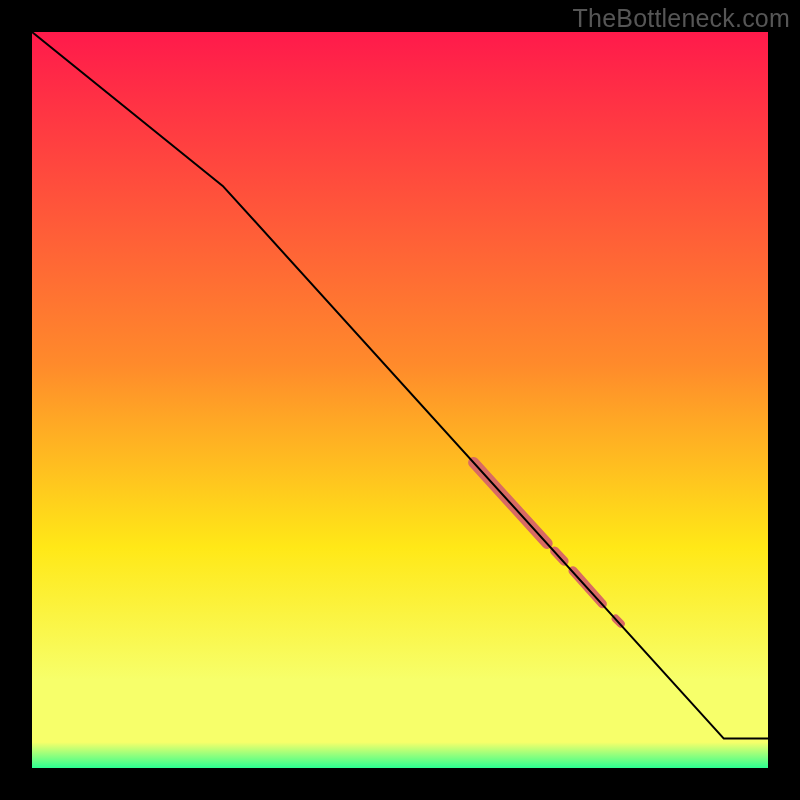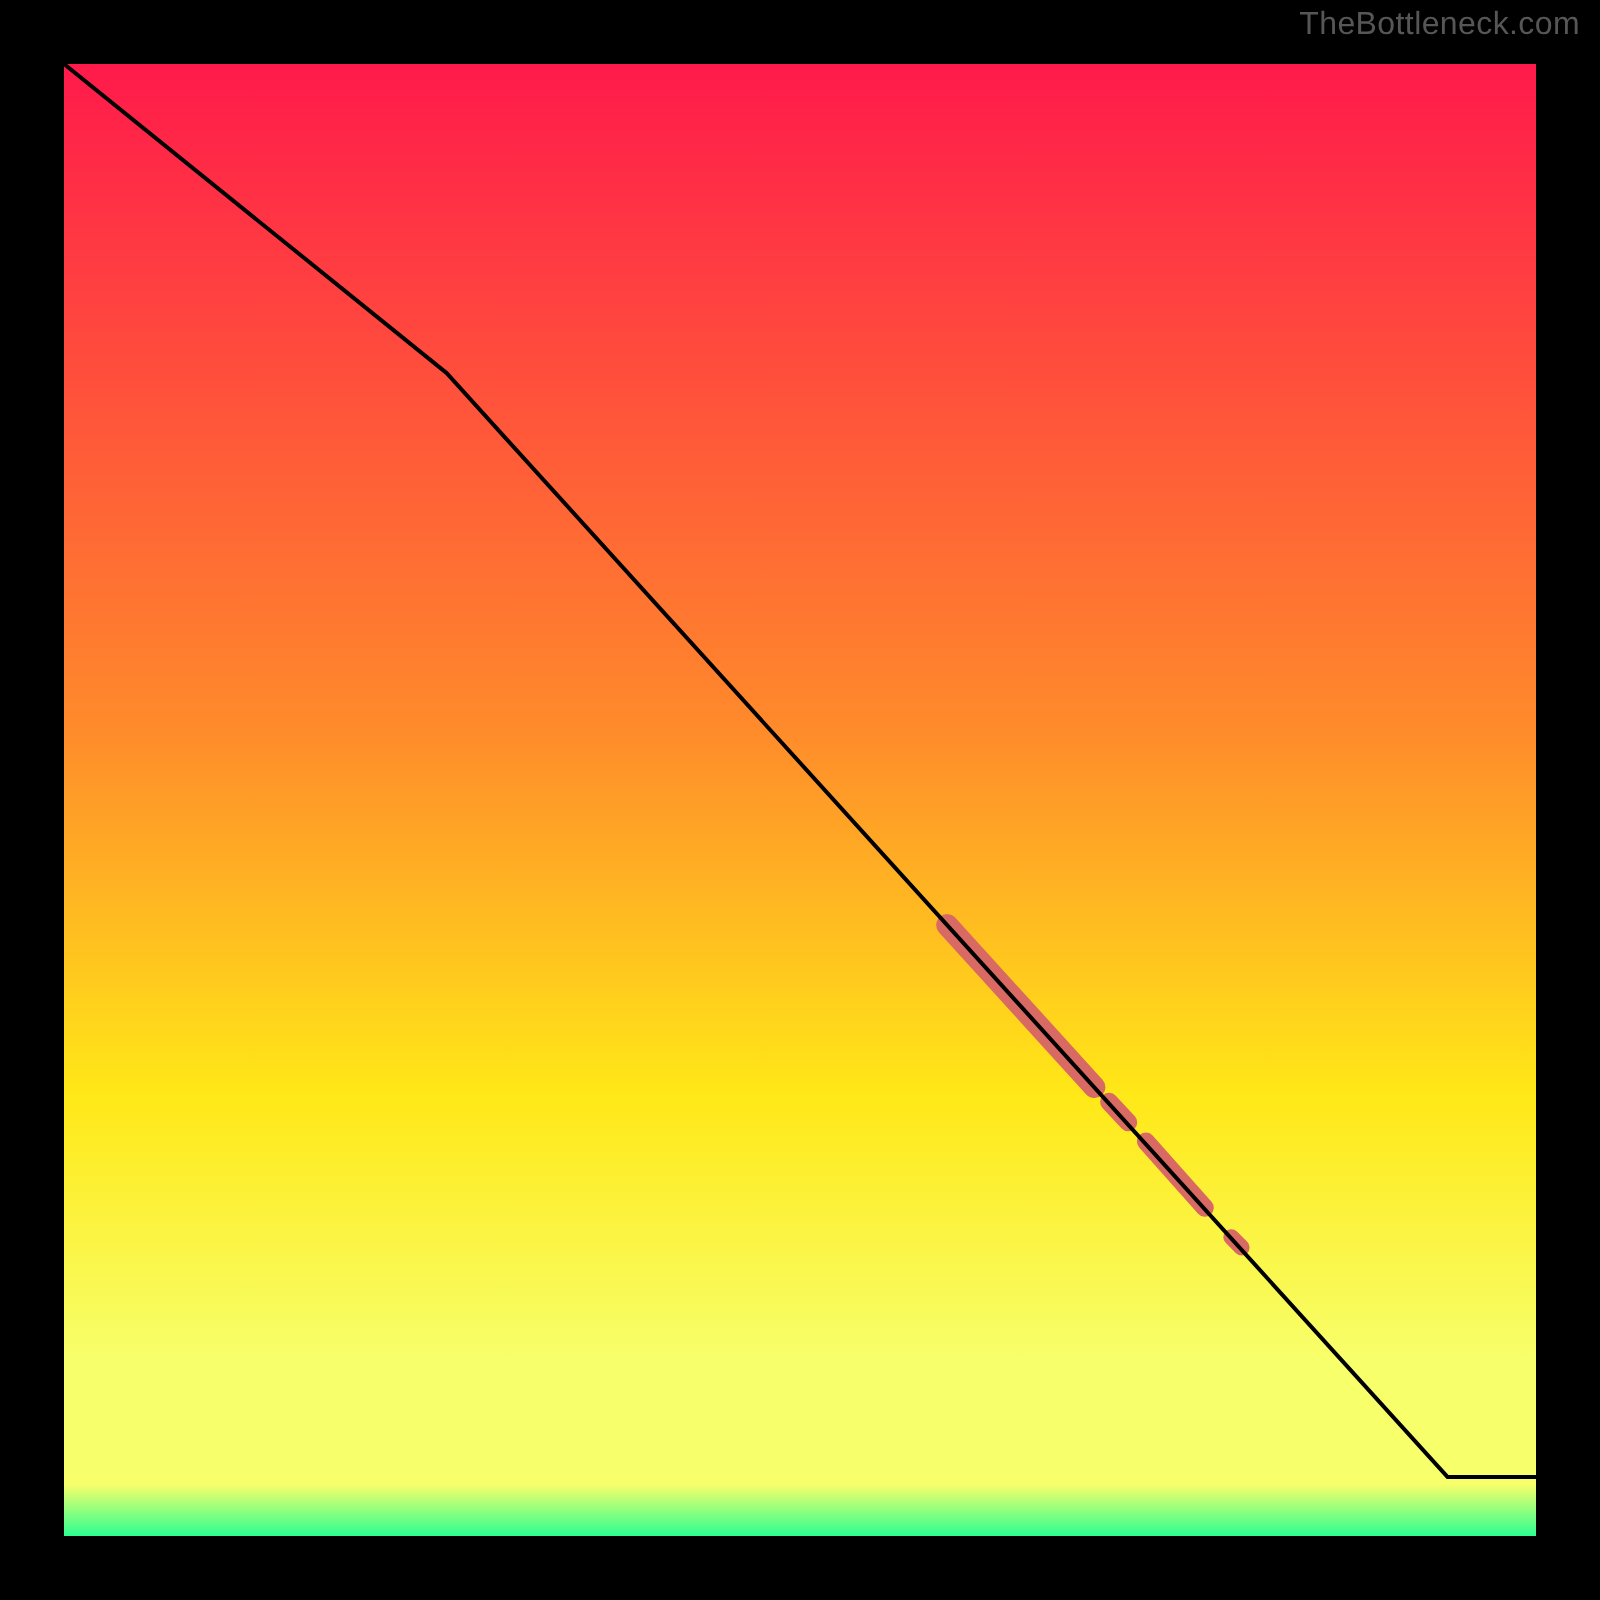"TheBottleneck.com" .watermark { font-size: 16px -> 25px }
